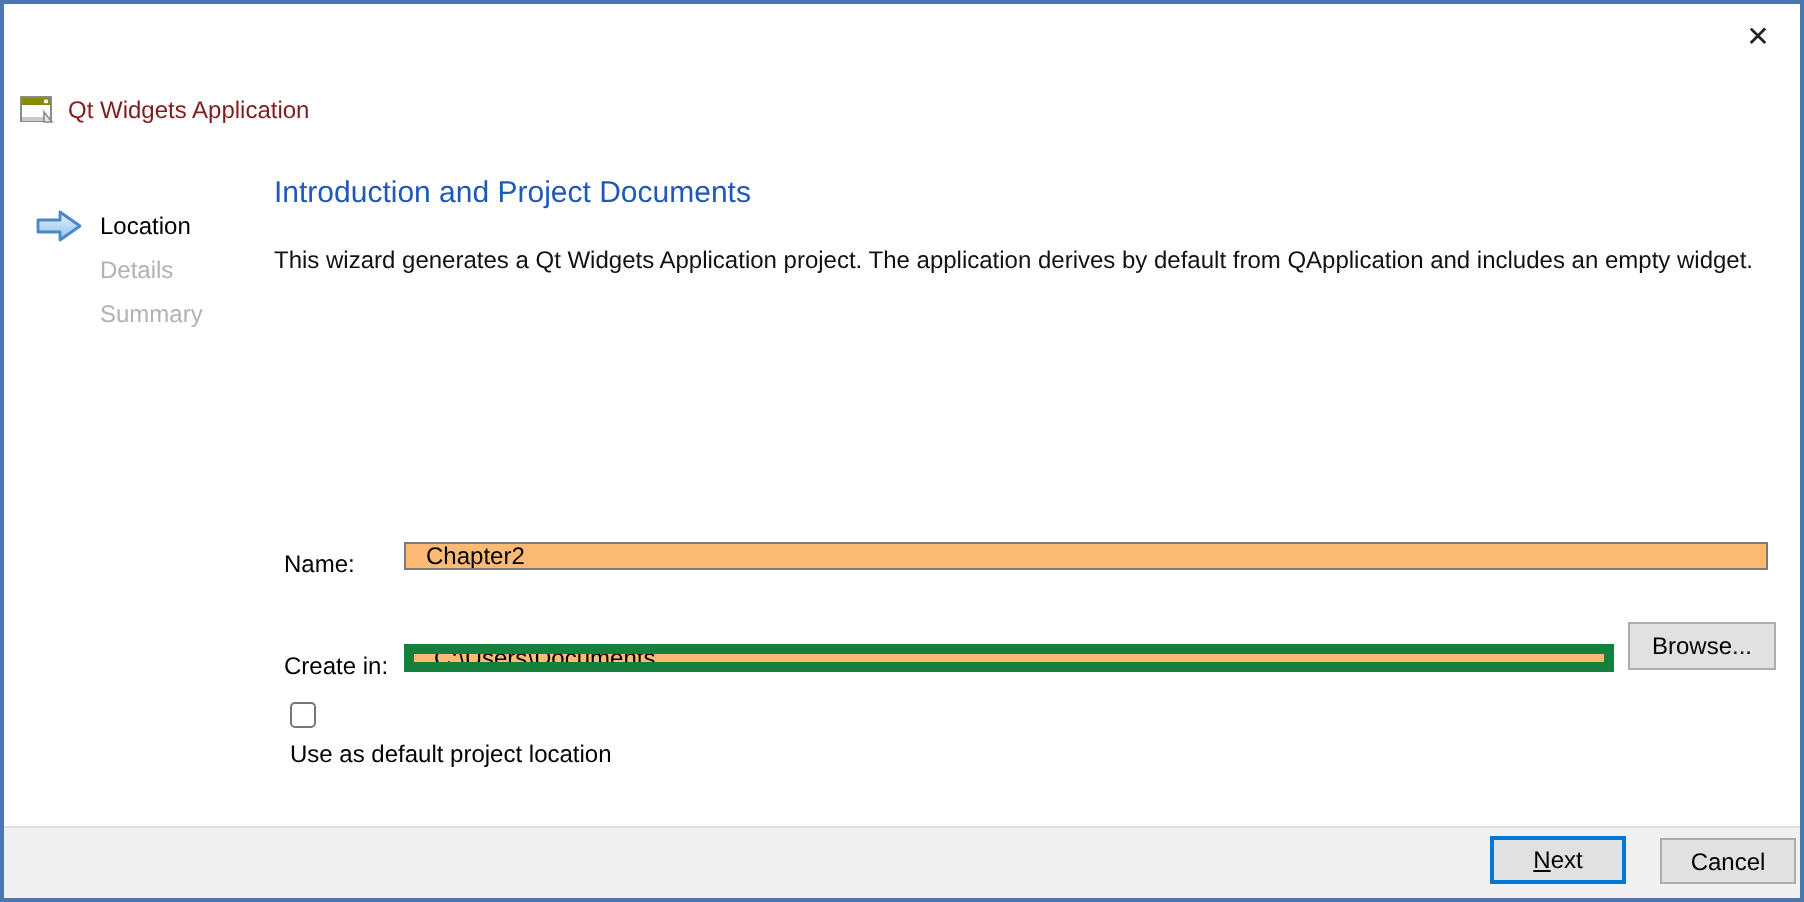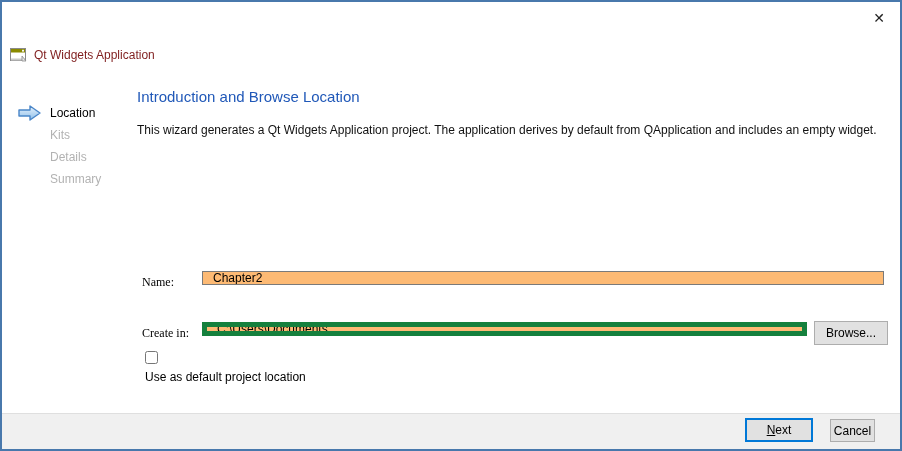"Introduction and Browse Location" div.heading { text: Browse Location -> Project Documents }
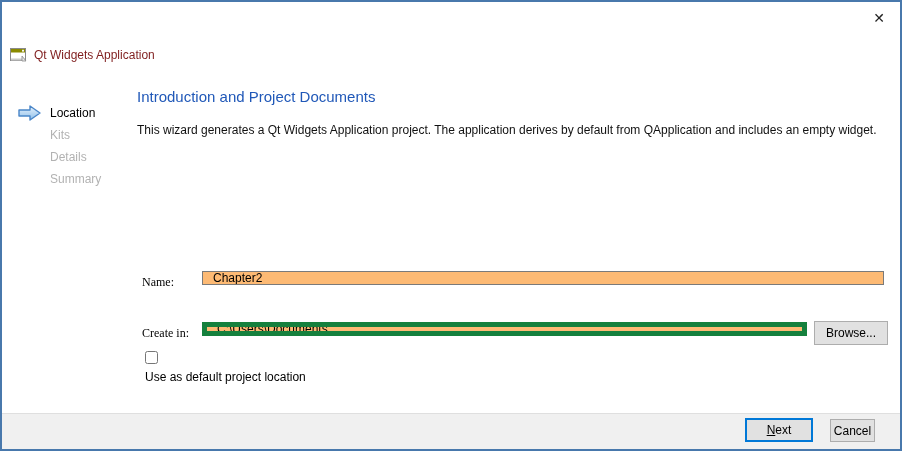"Kits" div.step { html: <div> <span>Kits</span> </div> -> none }
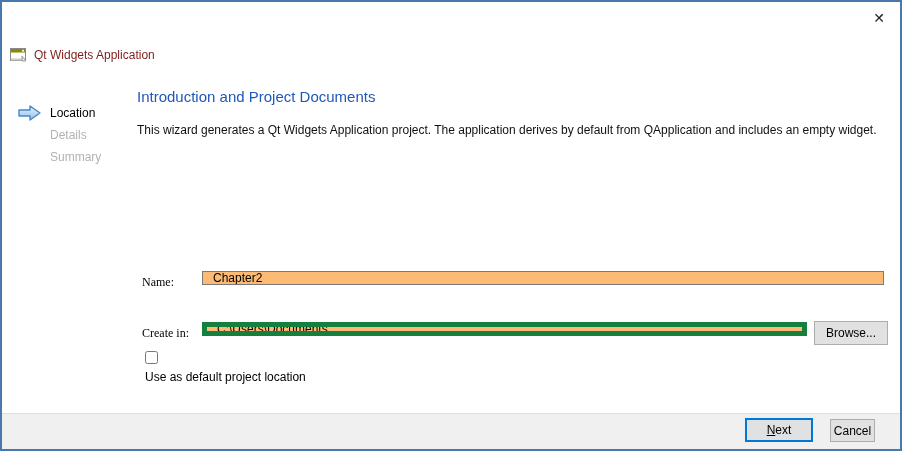"Name:" .field-label { font-family: Liberation Serif, serif -> none }
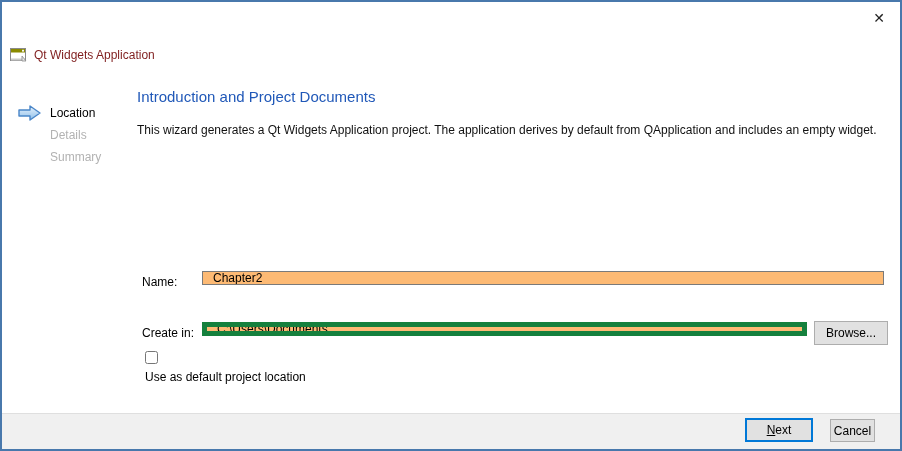"Browse..." .browse-btn { top: 319px -> 309px }
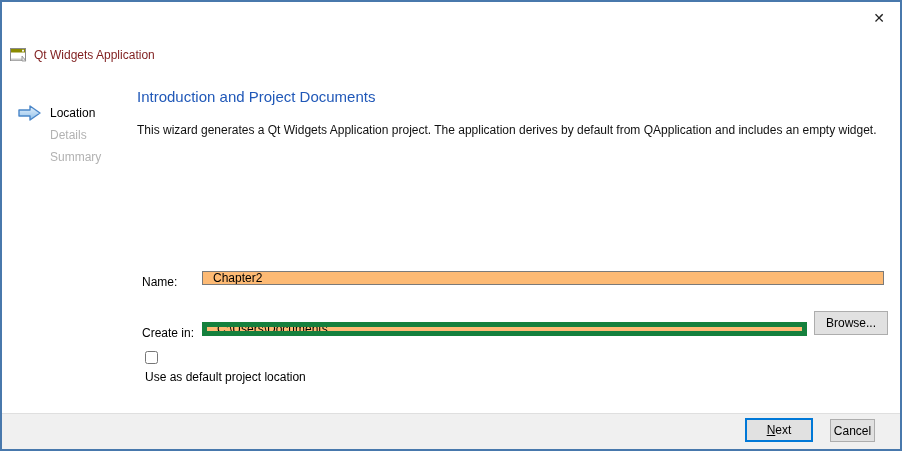"Cancel" .cancel-btn { width: 45px -> 68px }
